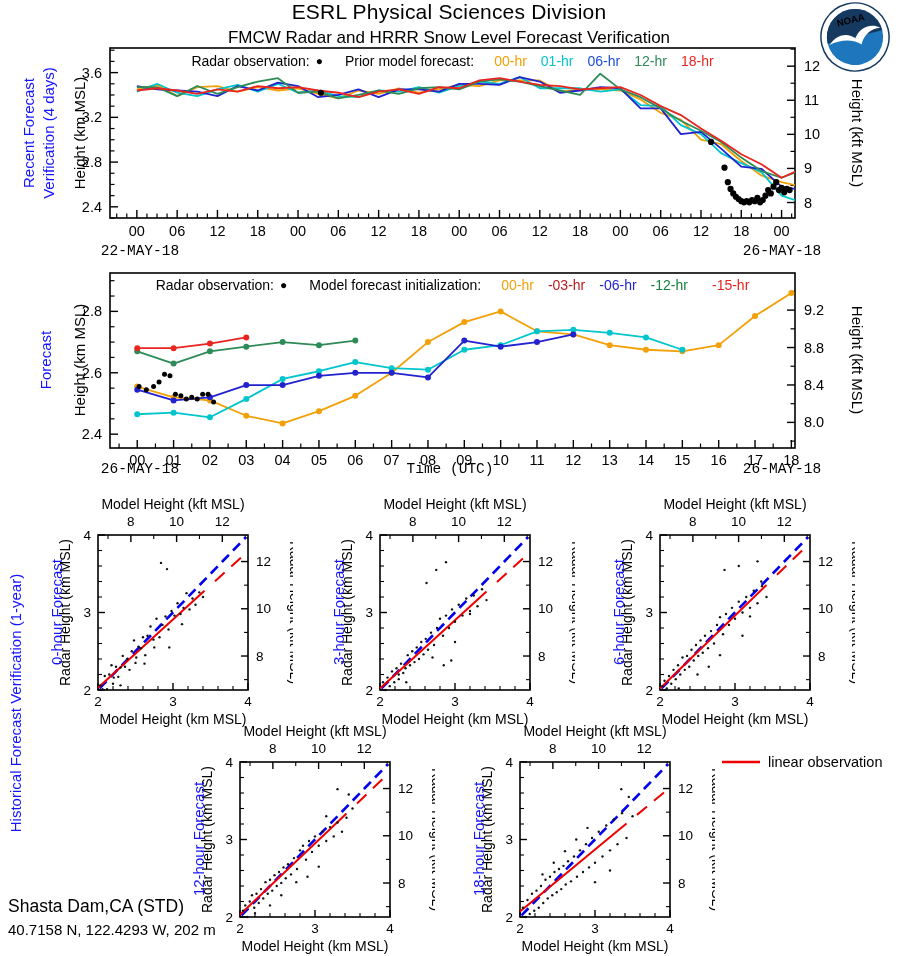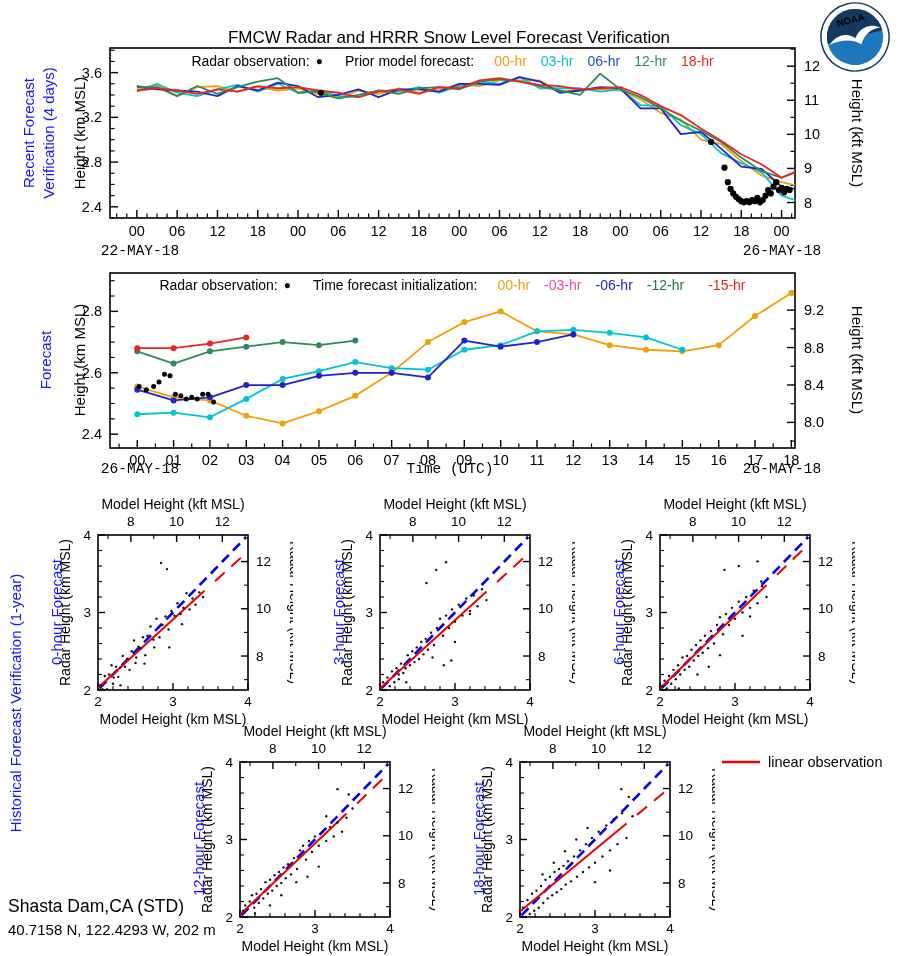"ESRL Physical Sciences Division" div.abs { html: none -> <div>ESRL Physical Sciences Division</div> }
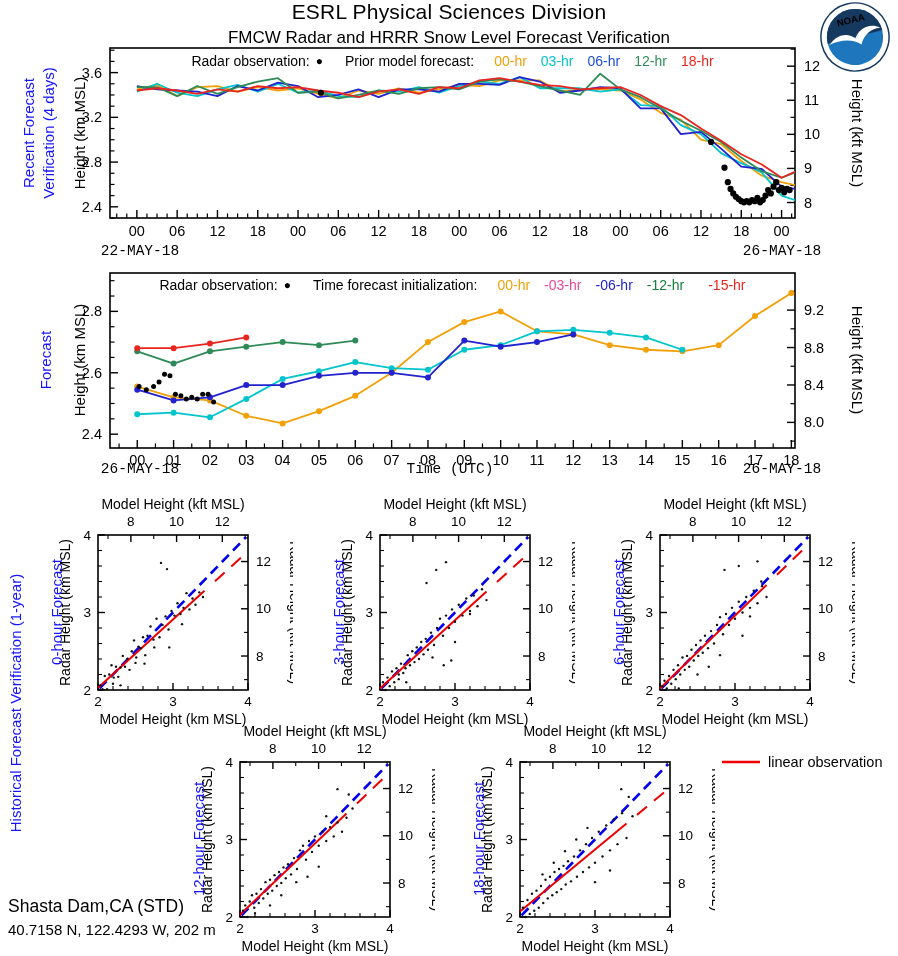"03-hr" span.item { text: 03-hr -> 01-hr }
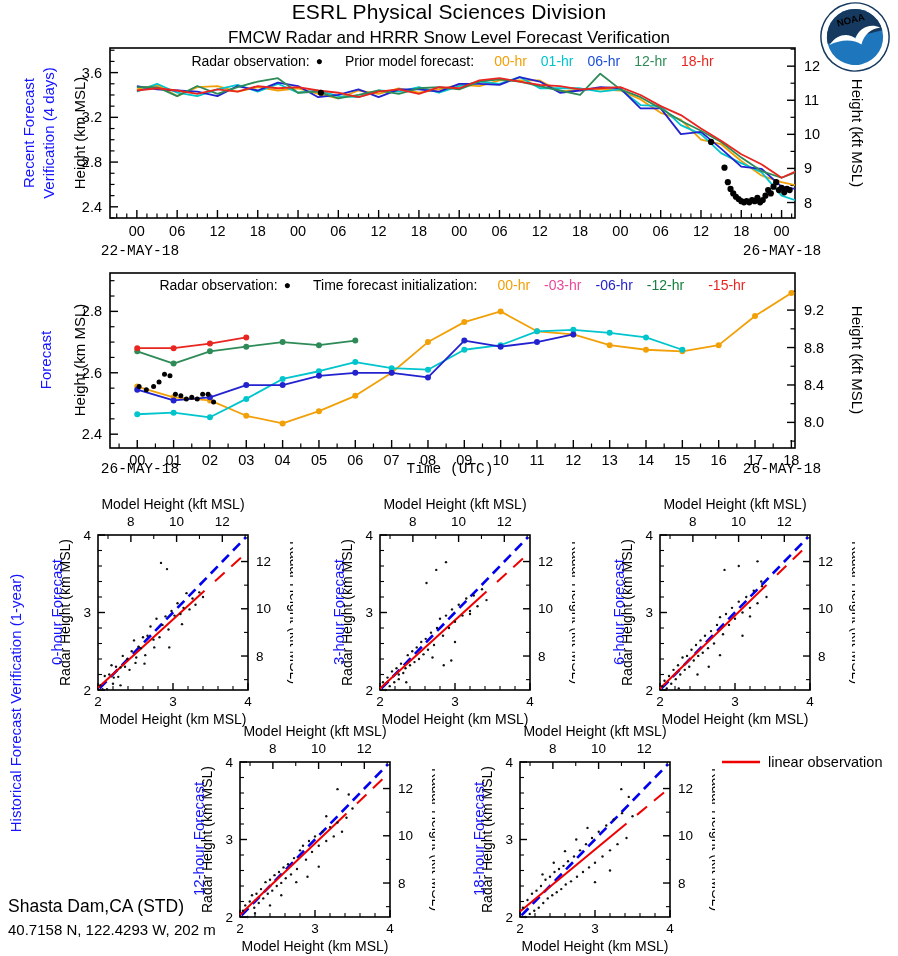"Time forecast initialization:" span.pre { text: Time -> Model }
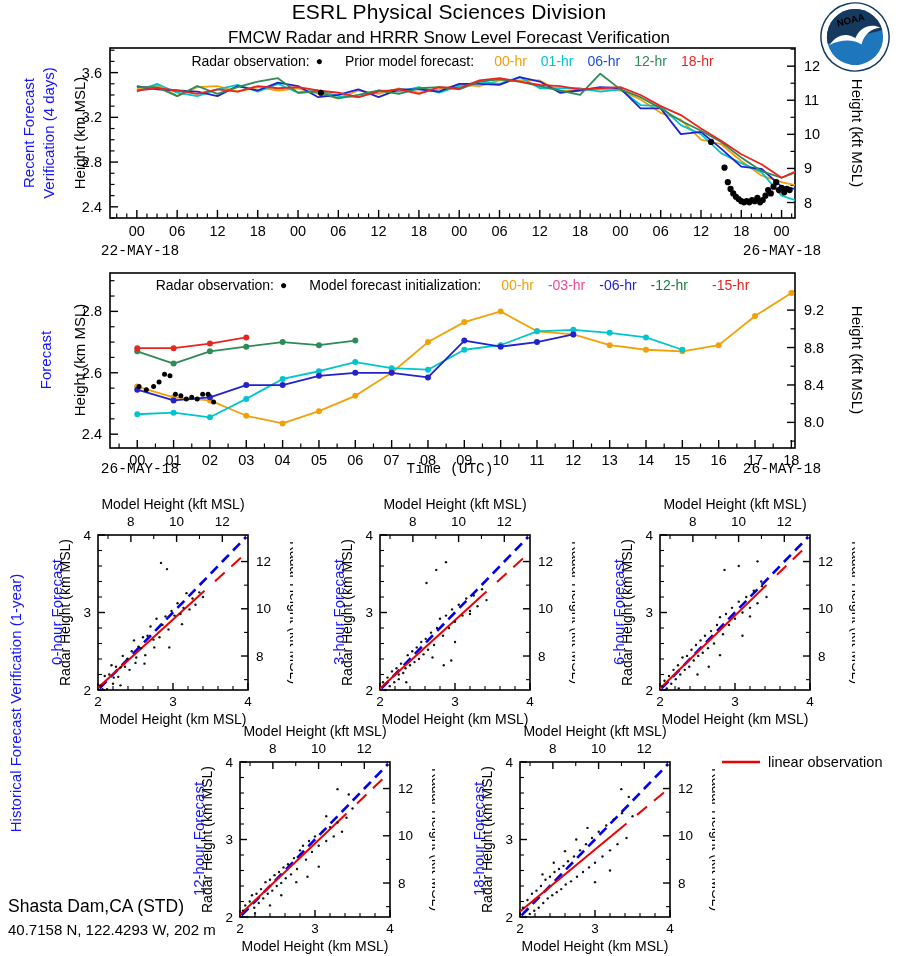"-03-hr" span.item { color: #ec4899 -> #b91c1c }
